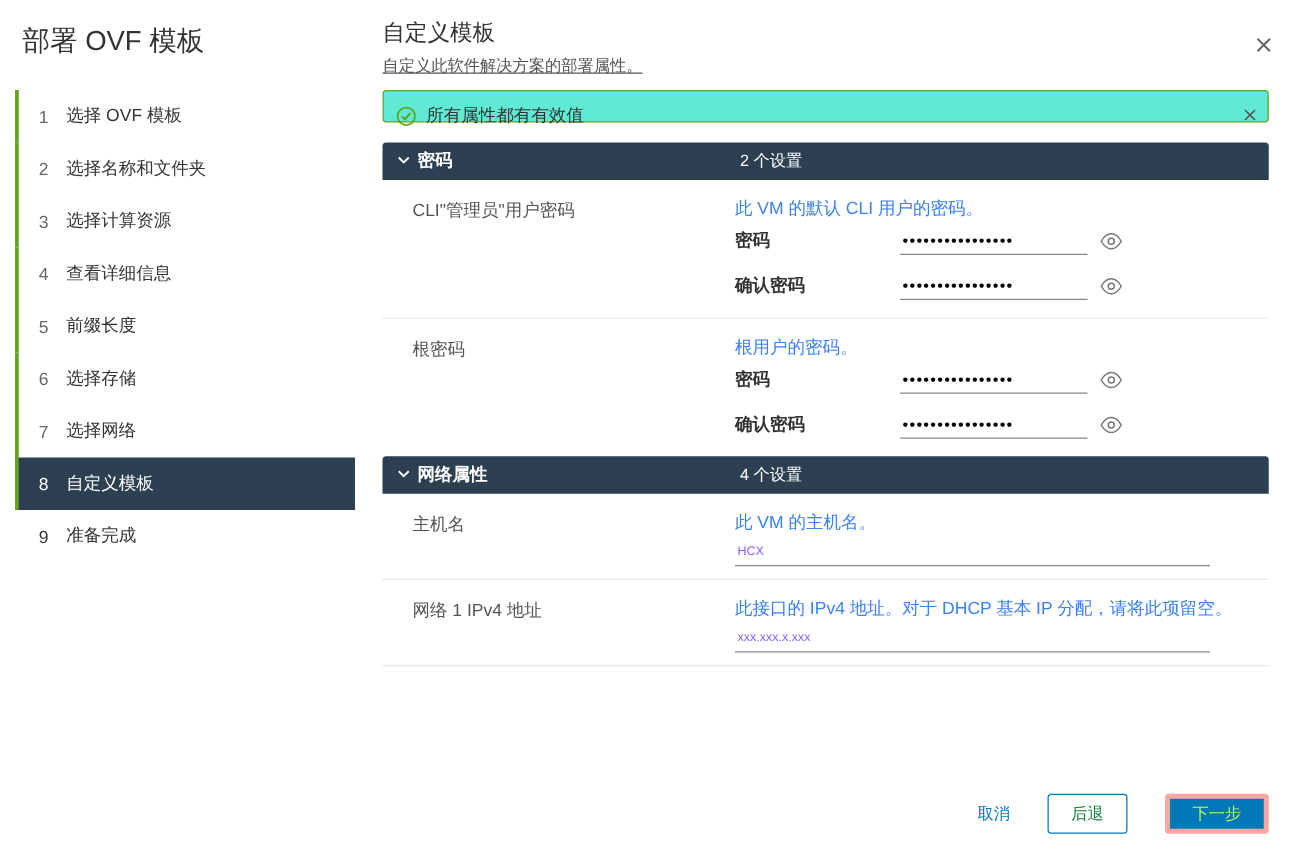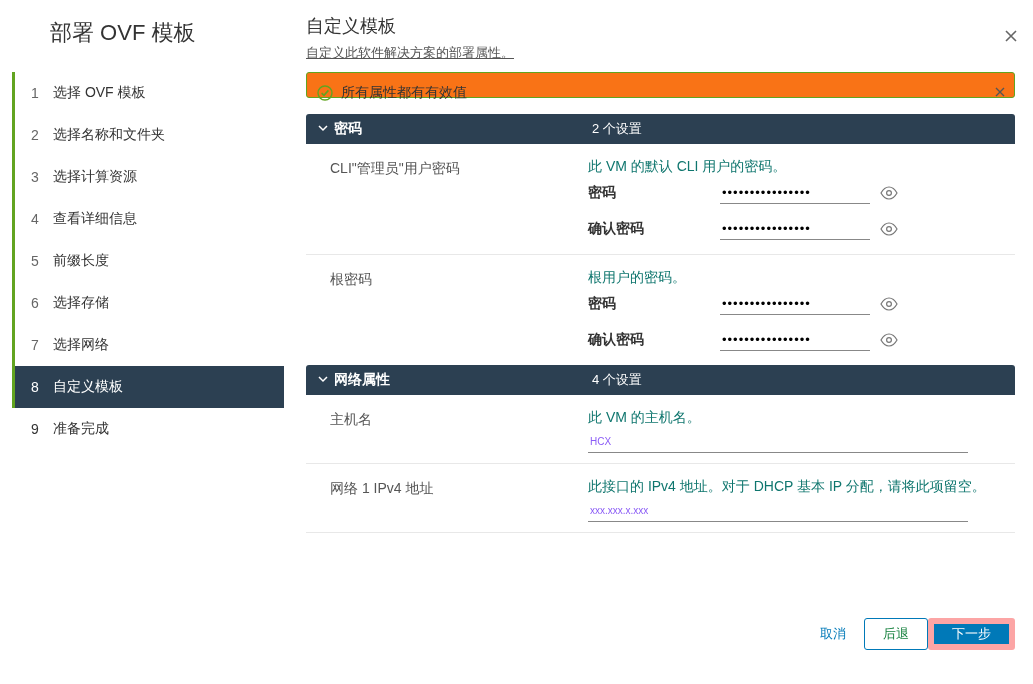"部署 OVF 模板" .sidebar-title { margin-left: 32px -> none }
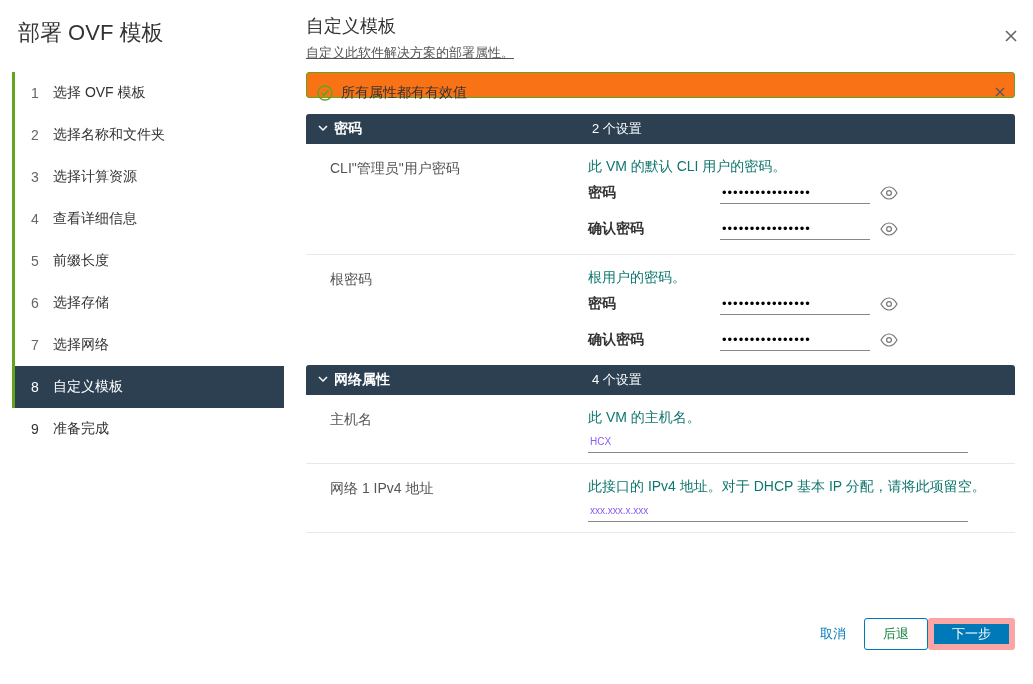"所有属性都有有效值" .banner { background: #f97316 -> #5eead4 }
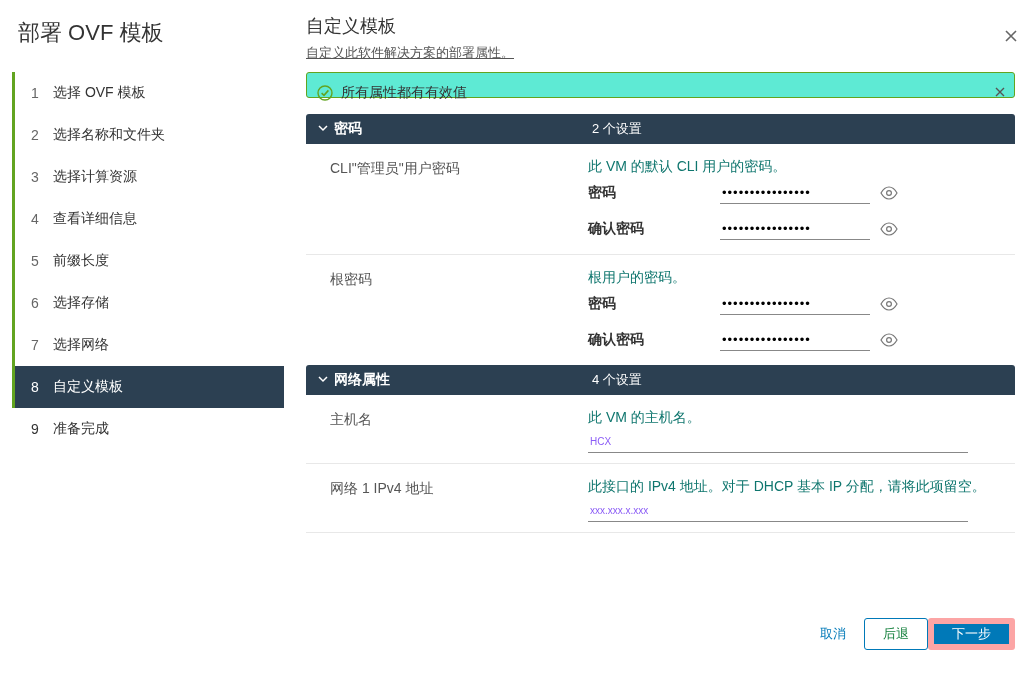"此 VM 的默认 CLI 用户的密码。" .fr-desc { color: #0f766e -> #3b82f6 }
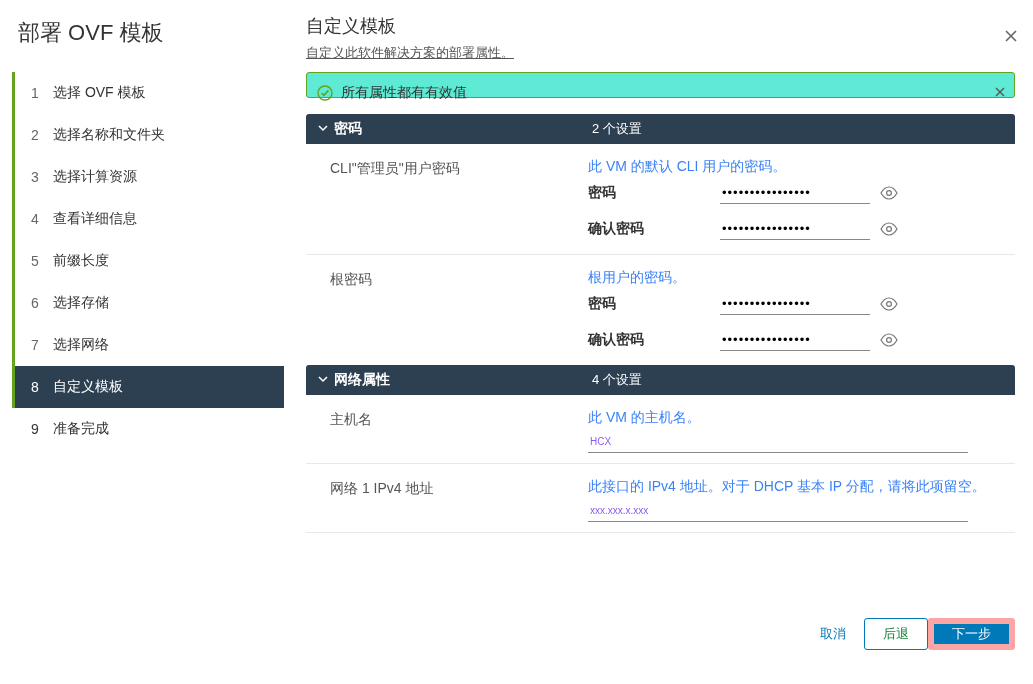"取消" .footer { align-items: none -> center; gap: none -> 12px }
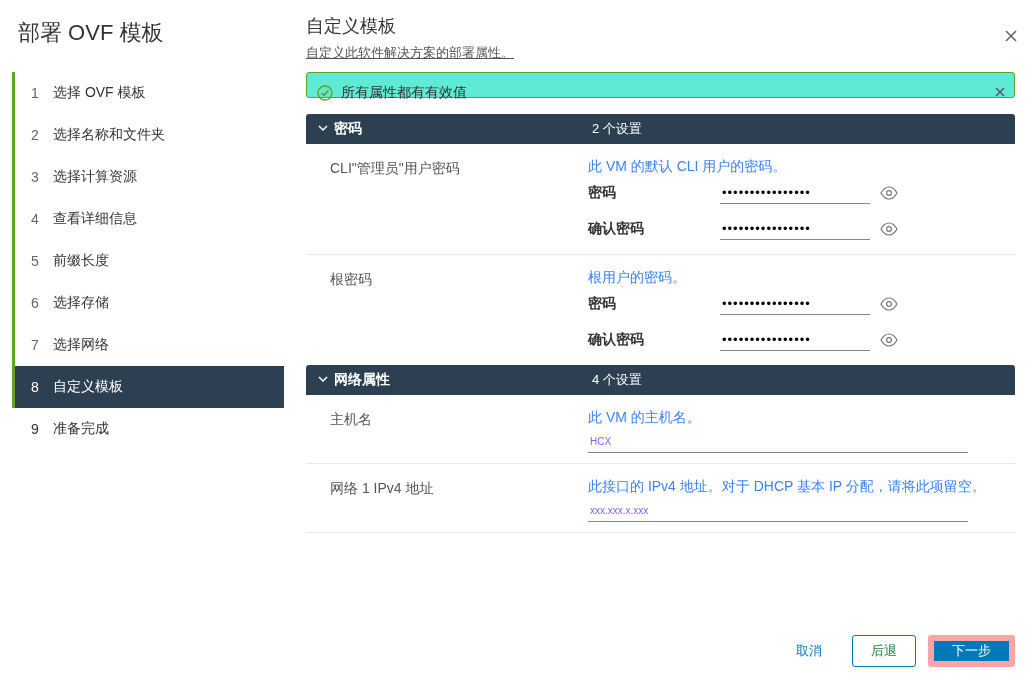"下一步" .btn-primary { border: 6px solid #fca5a5 -> 4px solid #fca5a5; color: #ffffff -> #bef264; margin-left: none -> 18px }
